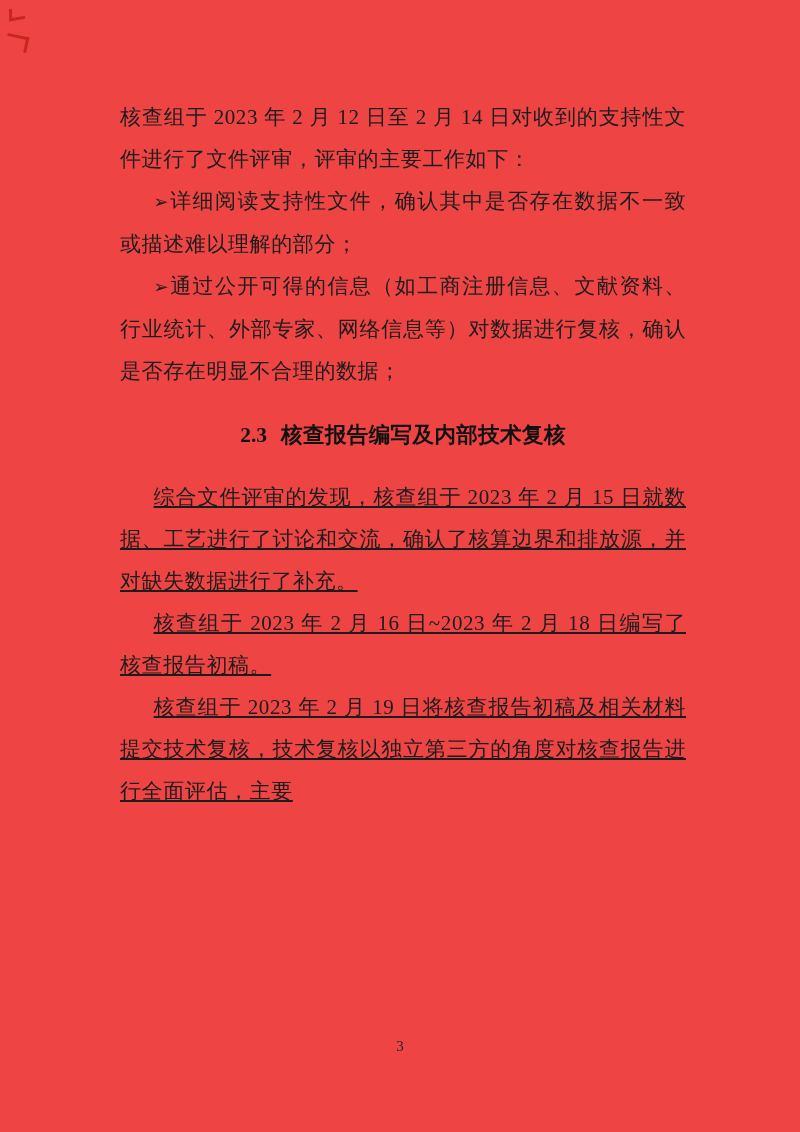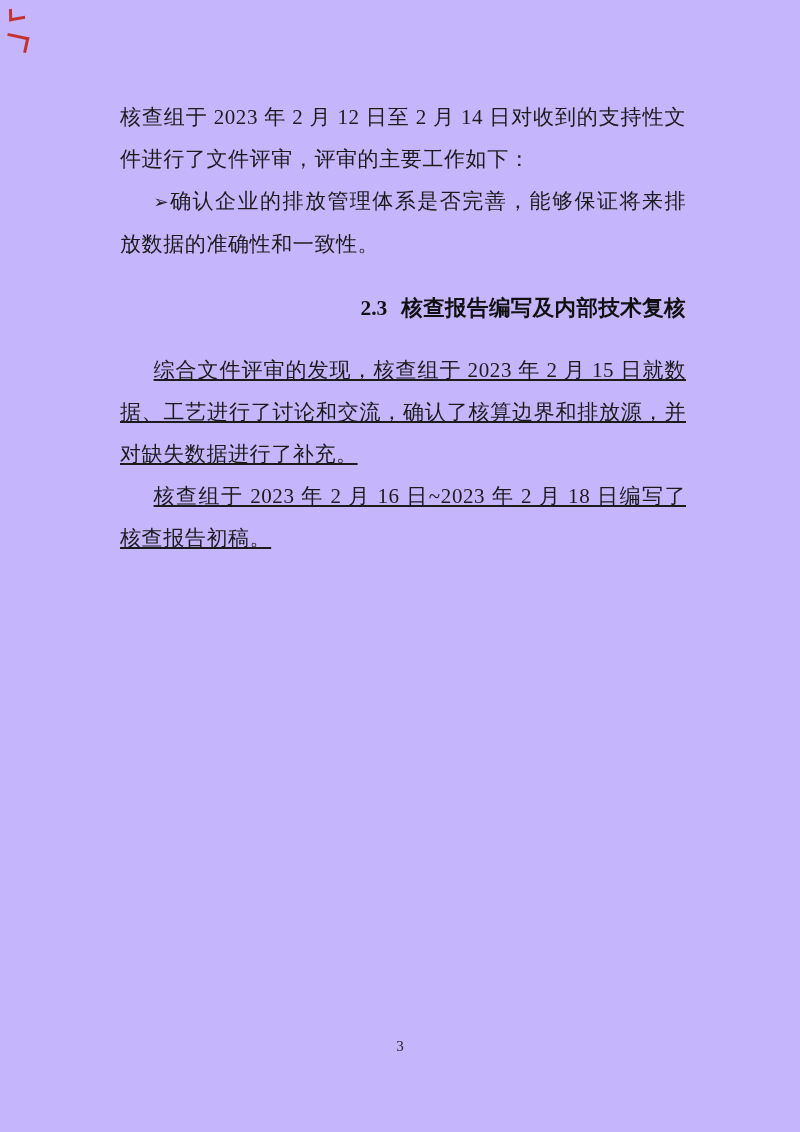"核查组于 2023 年 2 月" .page { background: #c4b5fd -> #ef4444 }
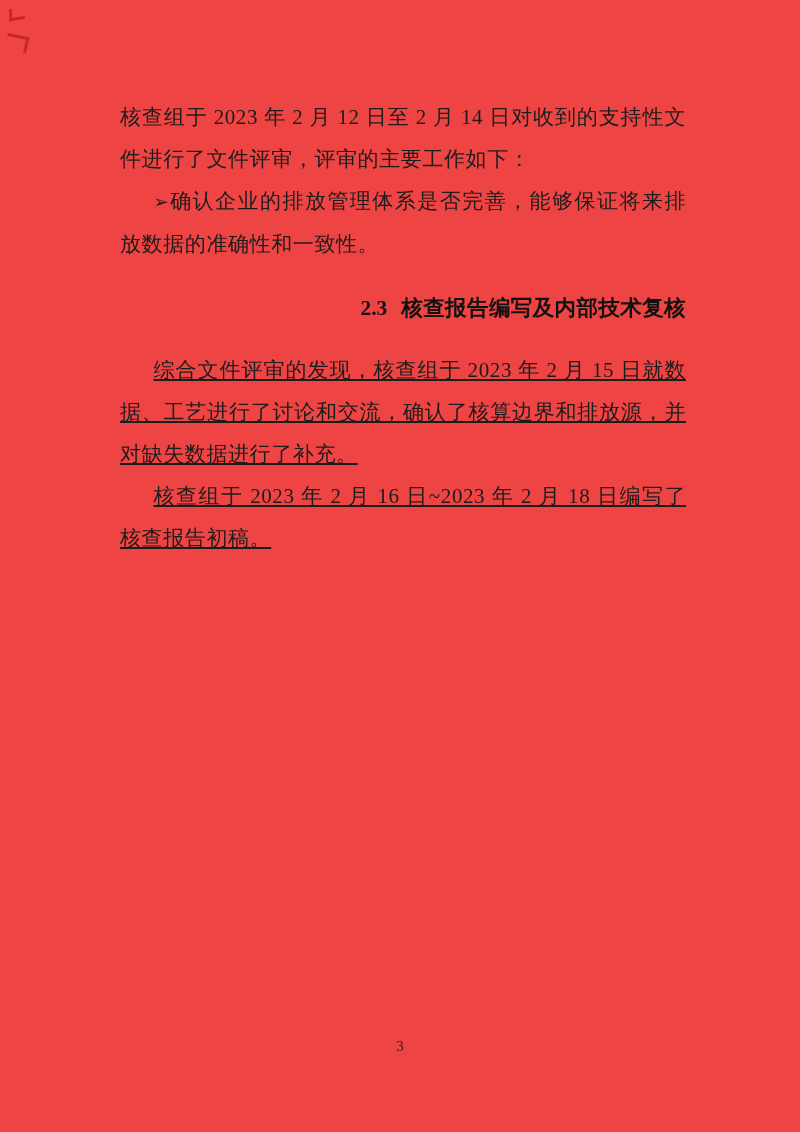"➢详细阅读支持性文件，确认其中是否存在数据不一致或描述难以理解的部分；" p.para { html: none -> <p><span>➢</span><span>详细阅读支持性文件，确认其中是否存在数据不一致或描述难以理解的部分；</span></p> }
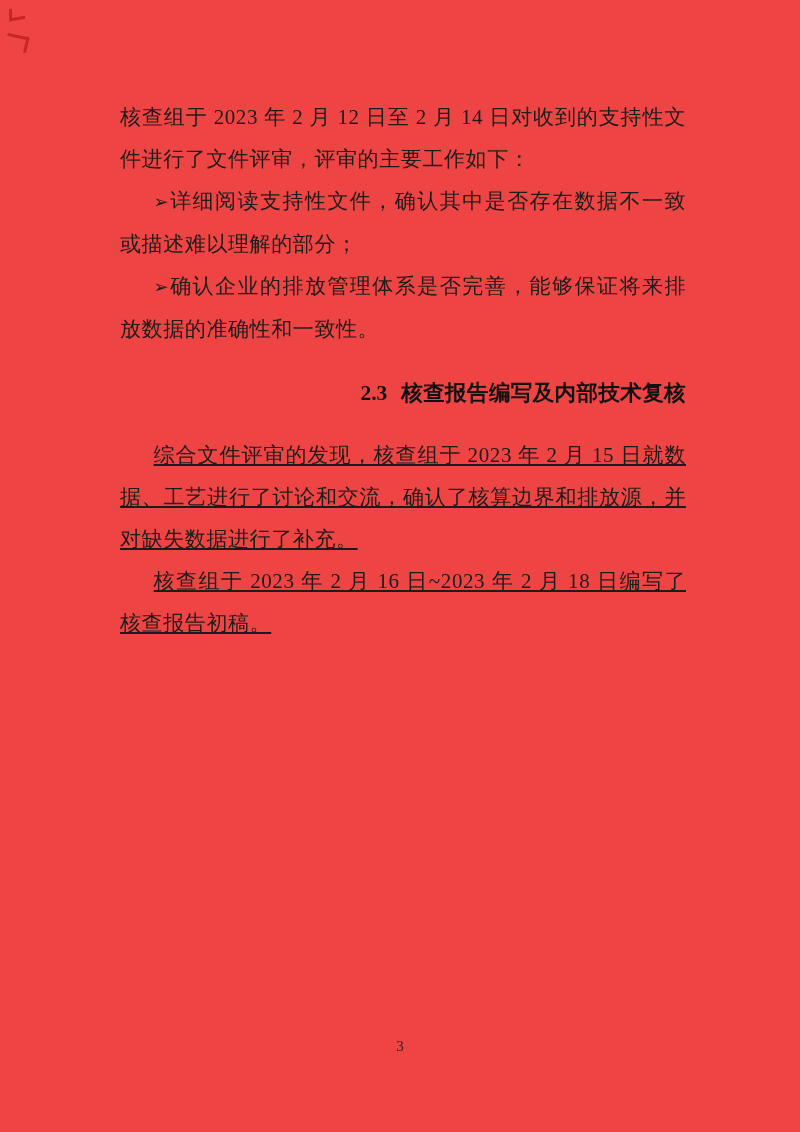"➢通过公开可得的信息（如工商注册信息、文献资料、行业统计、外部专家、网络信息等）" p.para { html: none -> <p><span>➢</span><span>通过公开可得的信息（如工商注册信息、文献资料、行业统计、外部专家、网络信息等）对数据进行复核，确认是否存在明显不合理的数据；</span></p> }
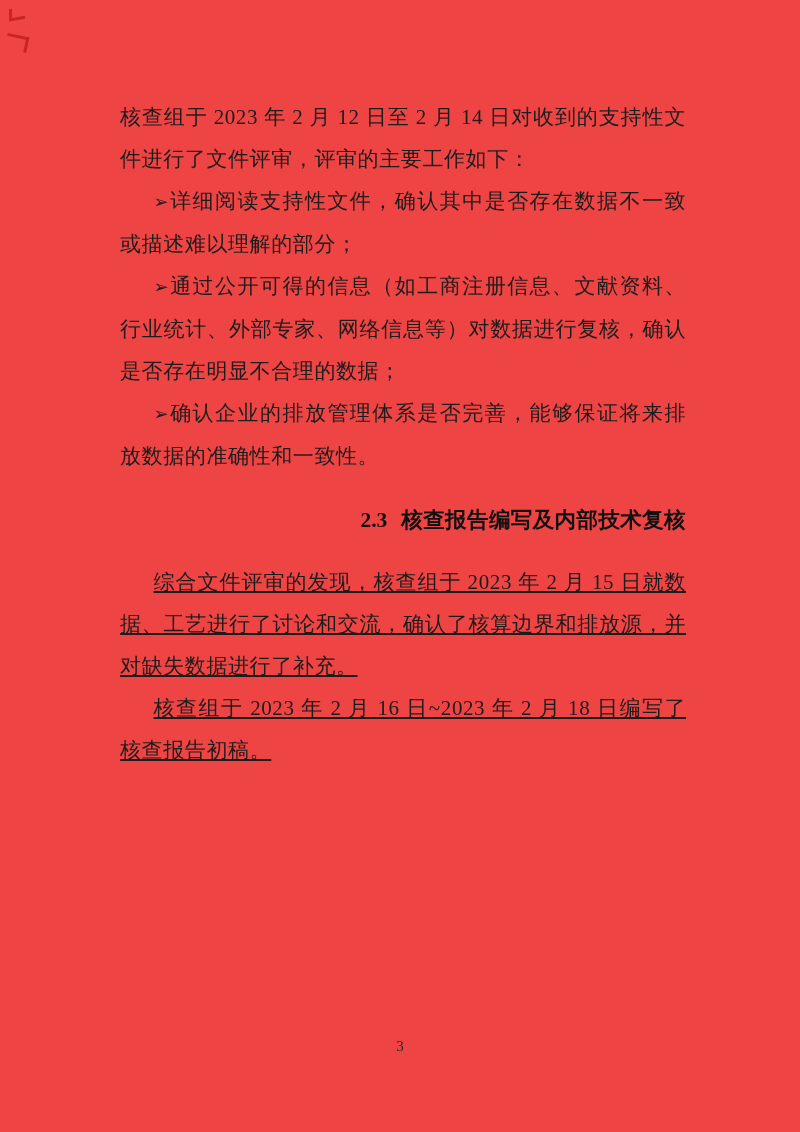"➢确认企业的排放管理体系是否完善，能够保证将来排放数据的准确性和一致性。" p.para { html: <p><span>➢</span><span>确认企业的排放管理体系是否完善，能够保证将来排放数据的准确性和一致性。</span></p> -> none }
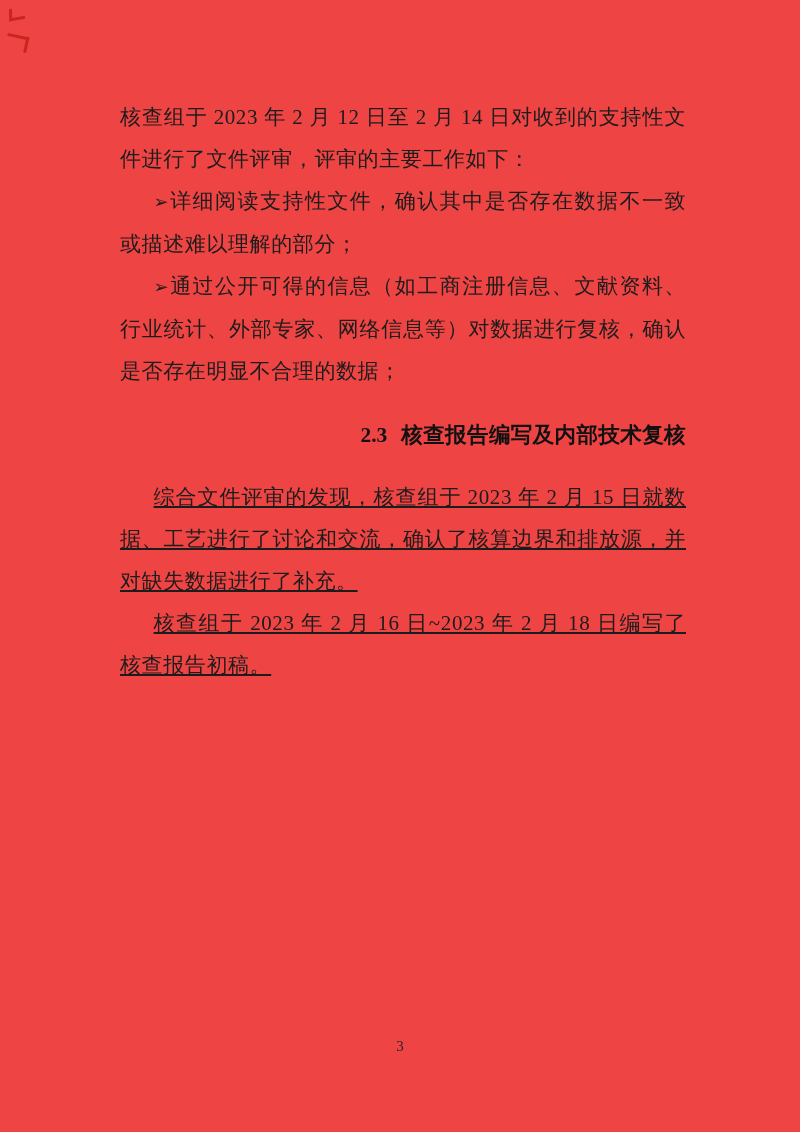"2.3 核查报告编写及内部技术复核" .heading { text-align: right -> center }
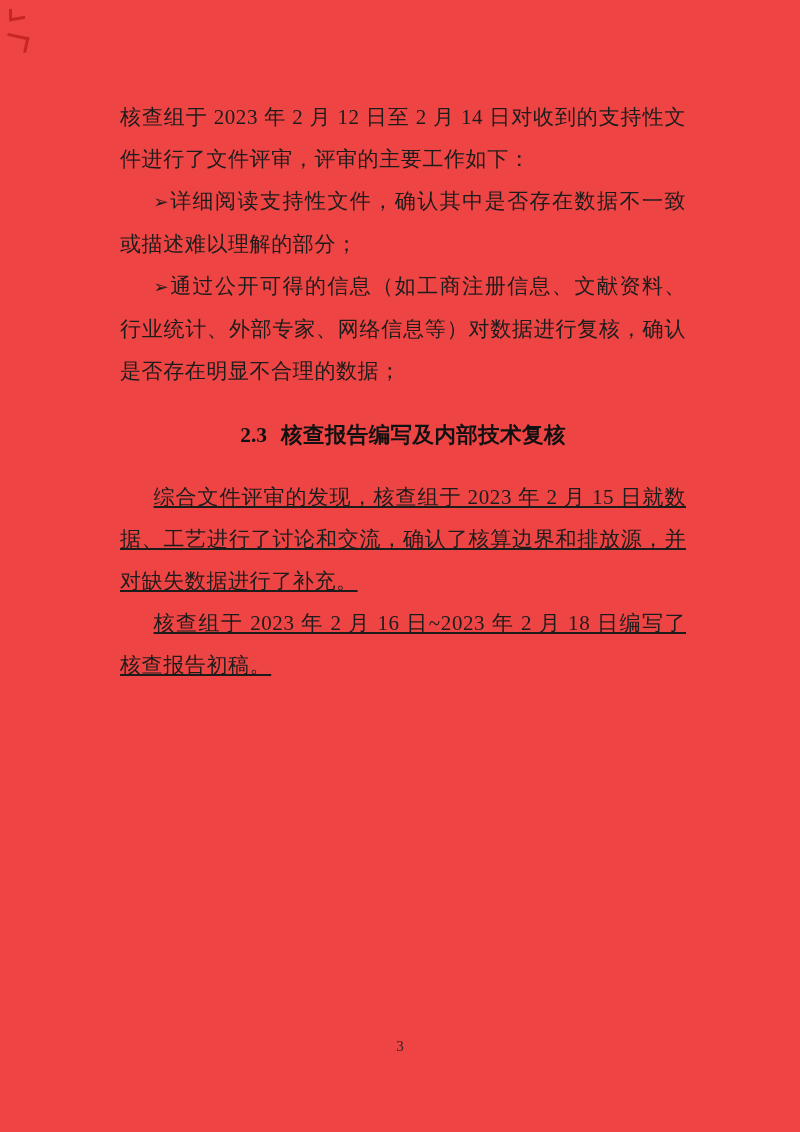"核查组于 2023 年 2 月 19" p.para { html: none -> <p>核查组于 2023 年 2 月 19 日将核查报告初稿及相关材料提交技术复核，技术复核以独立第三方的角度对核查报告进行全面评估，主要</p> }
